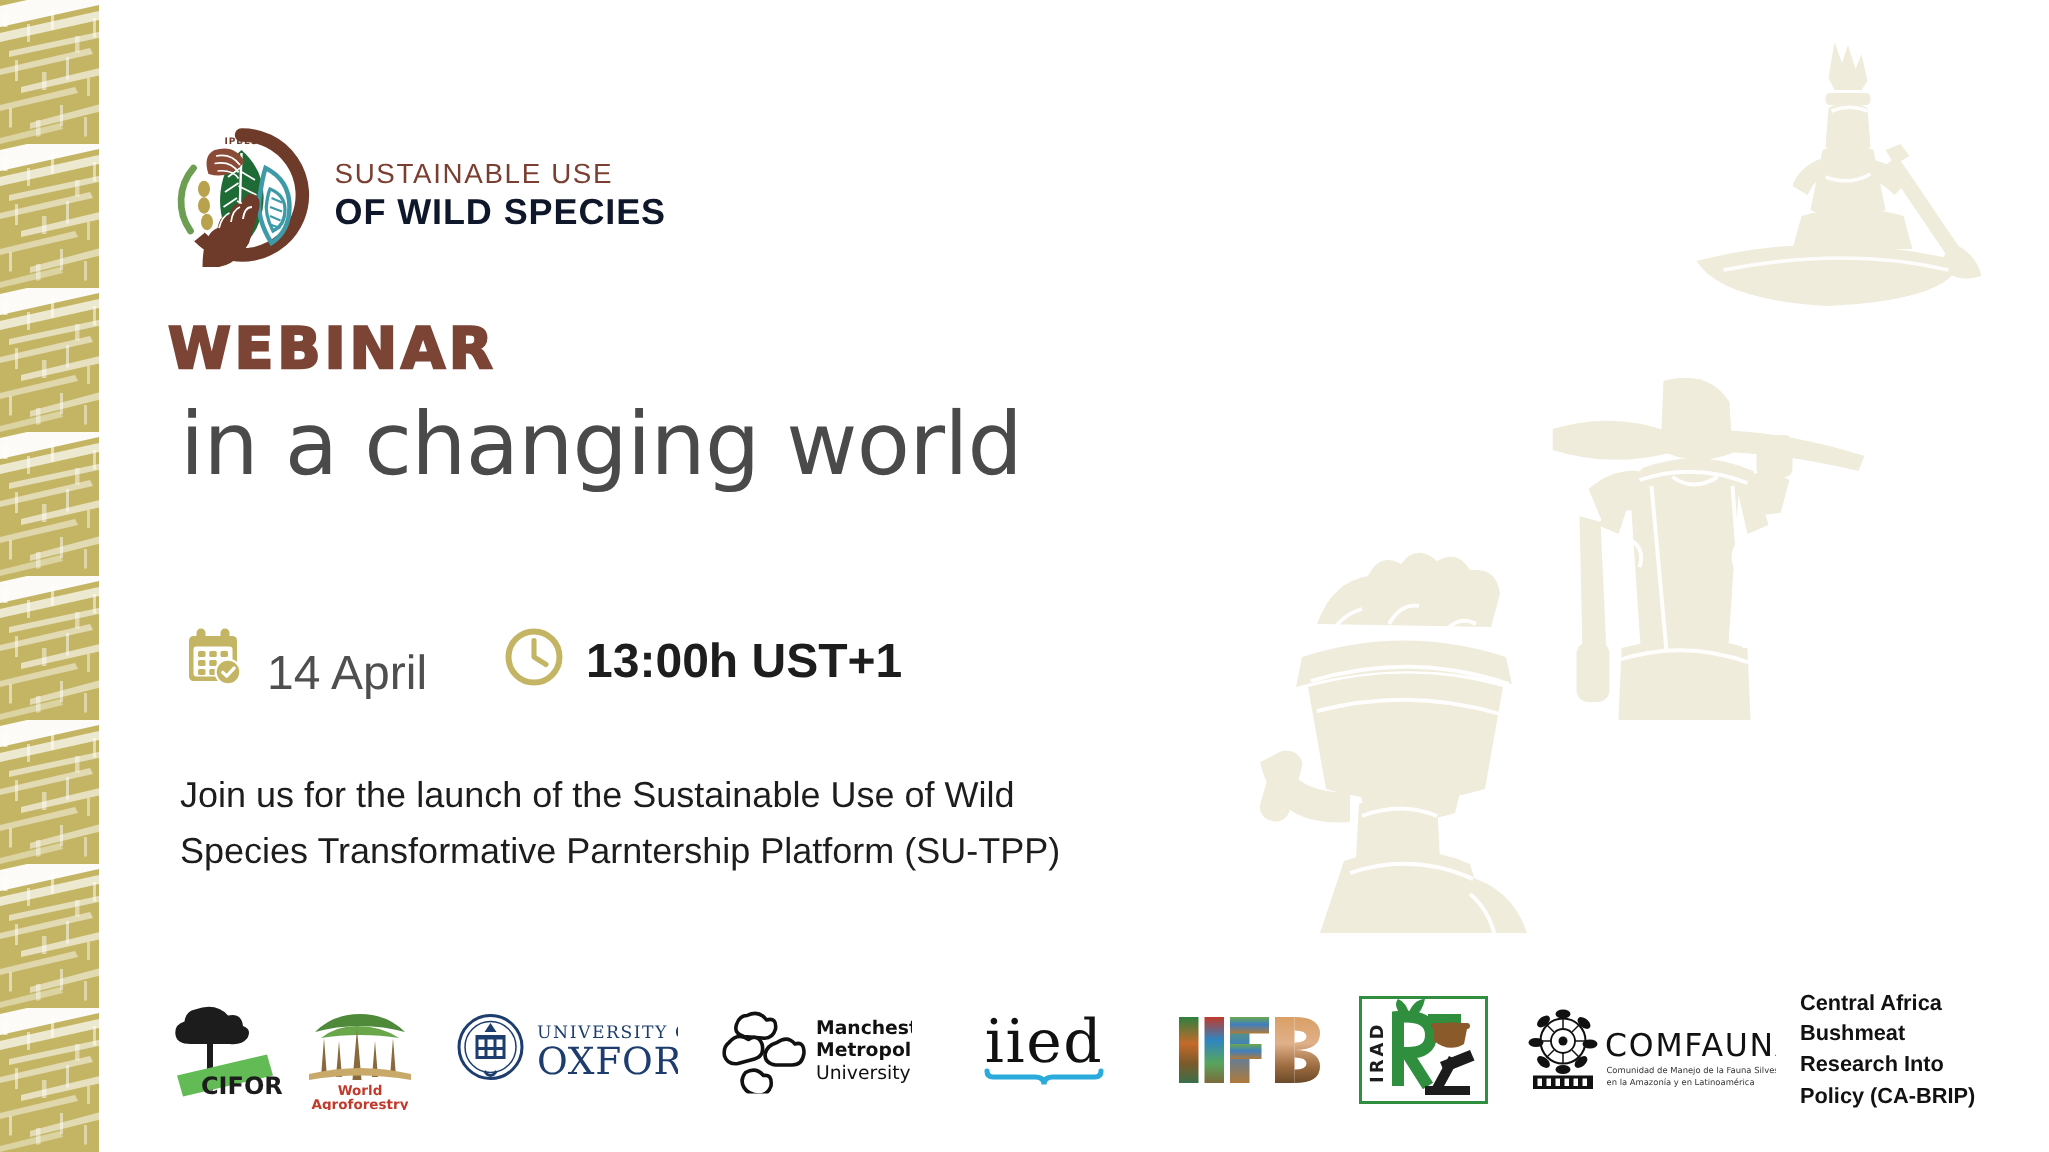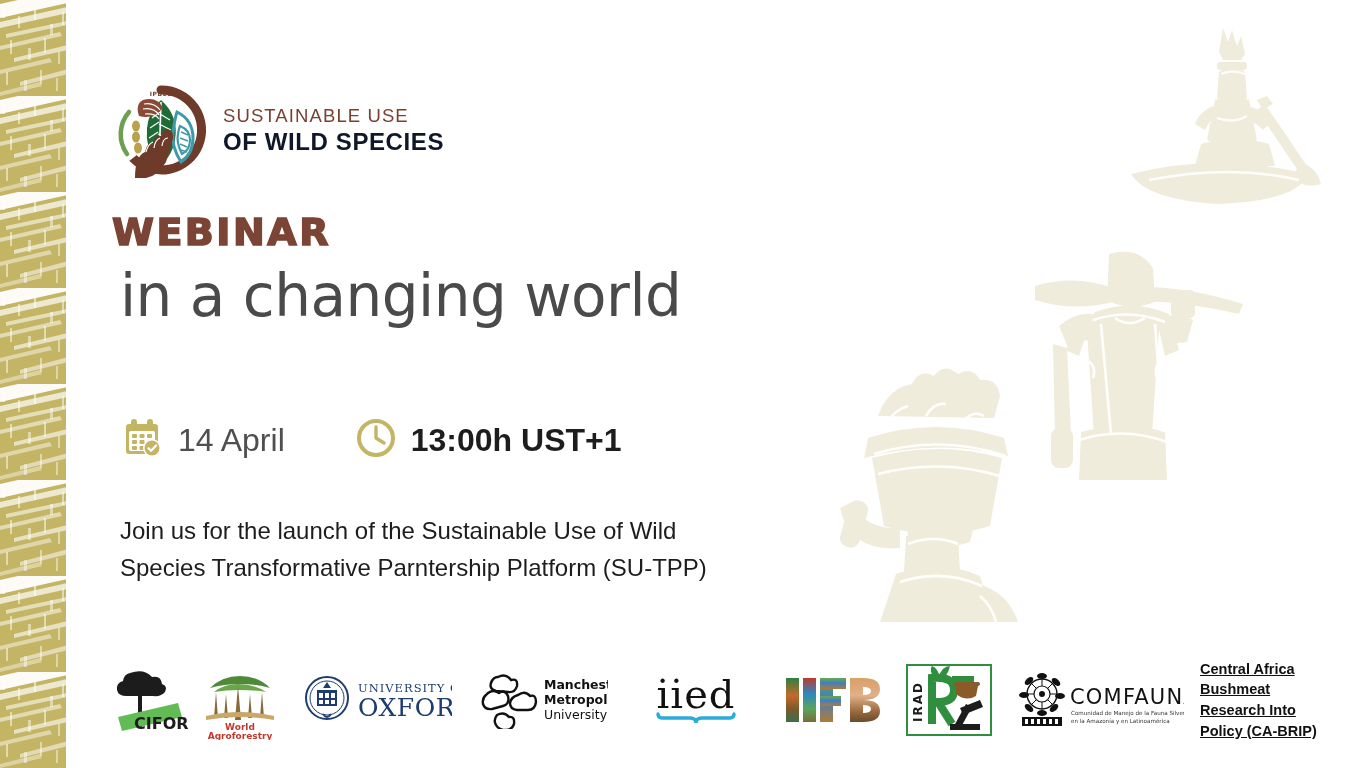"14 April" .meta-item.date { align-items: none -> flex-end; margin-right: 68px -> 48px }
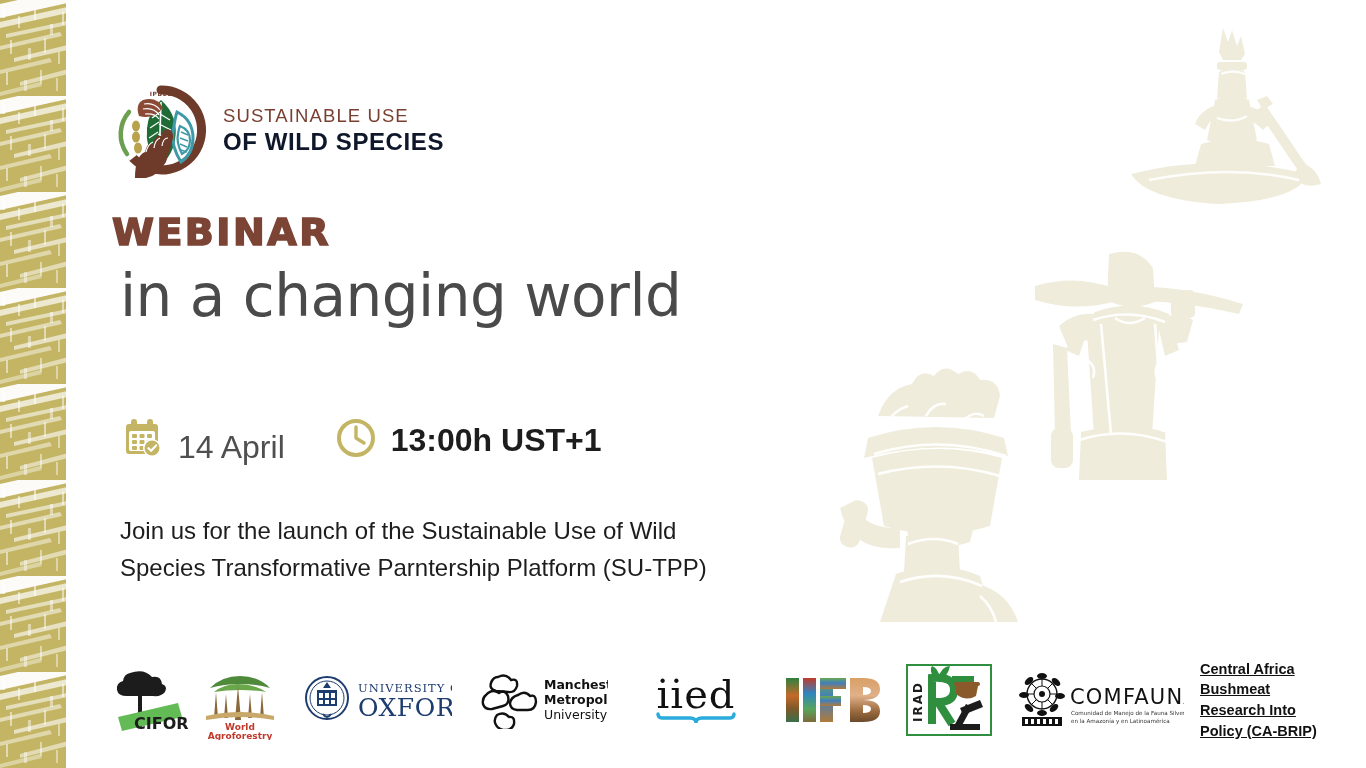"Central Africa Bushmeat" .cabrip-text { text-decoration: underline -> none }
